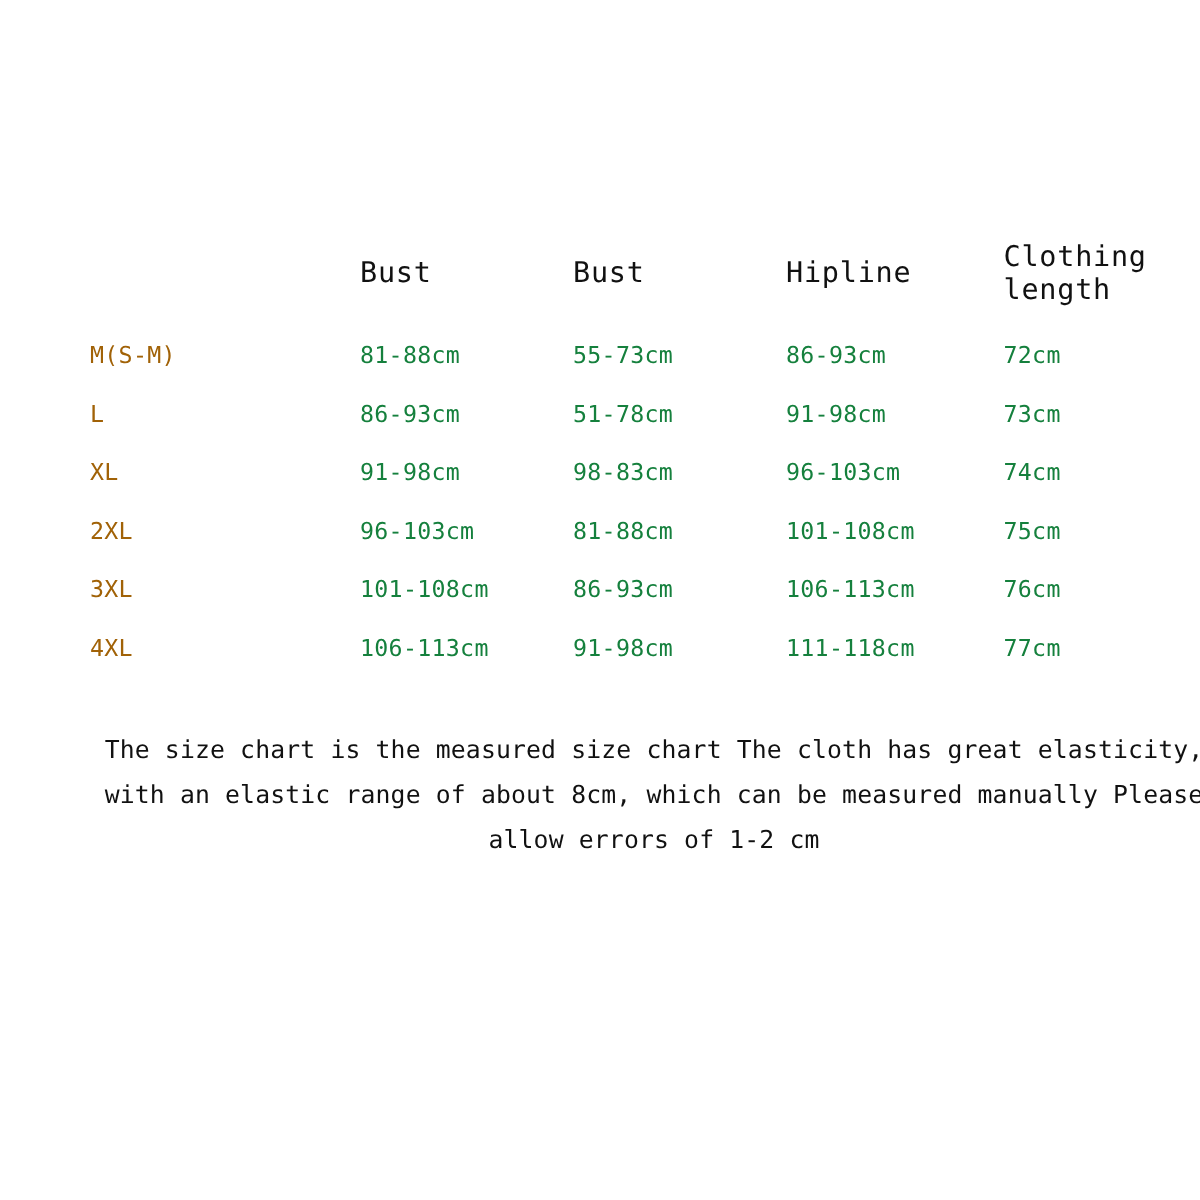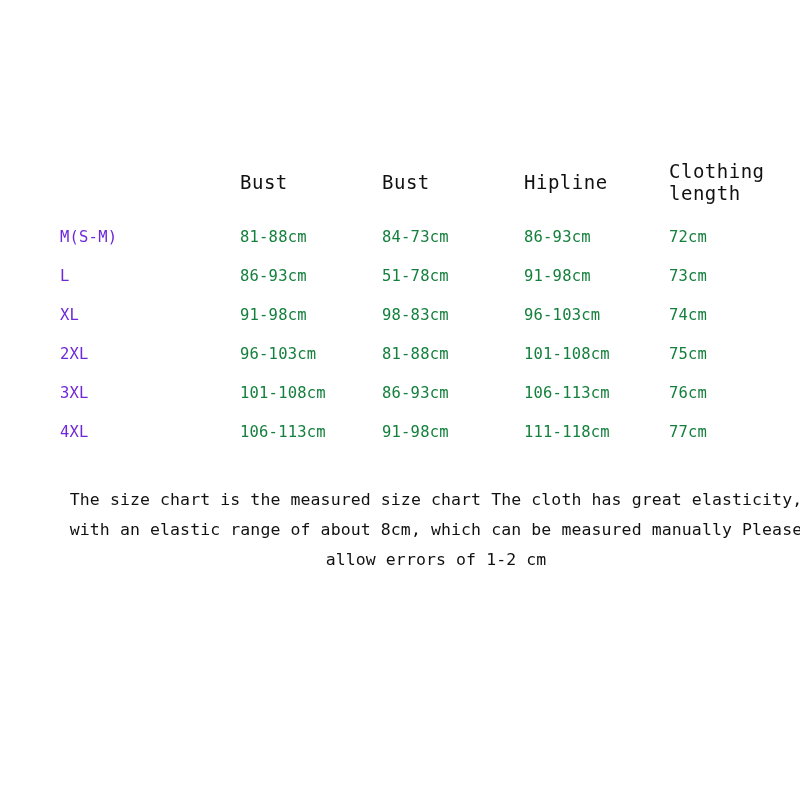"M(S-M)" .size-table td.col-size { color: #6d28d9 -> #a16207 }
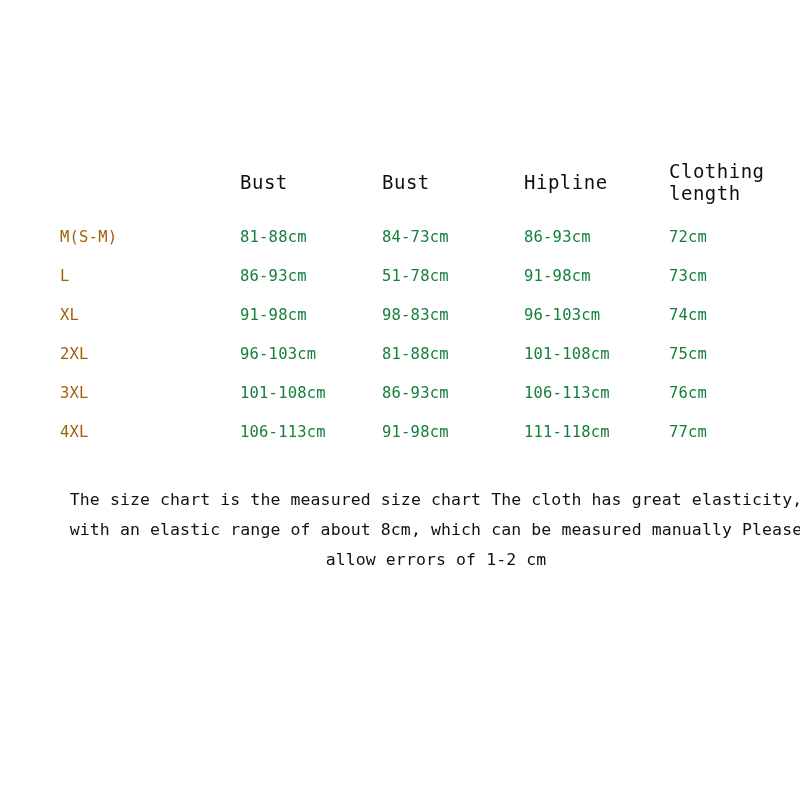"84-73cm" td { text: 84-73cm -> 55-73cm }
